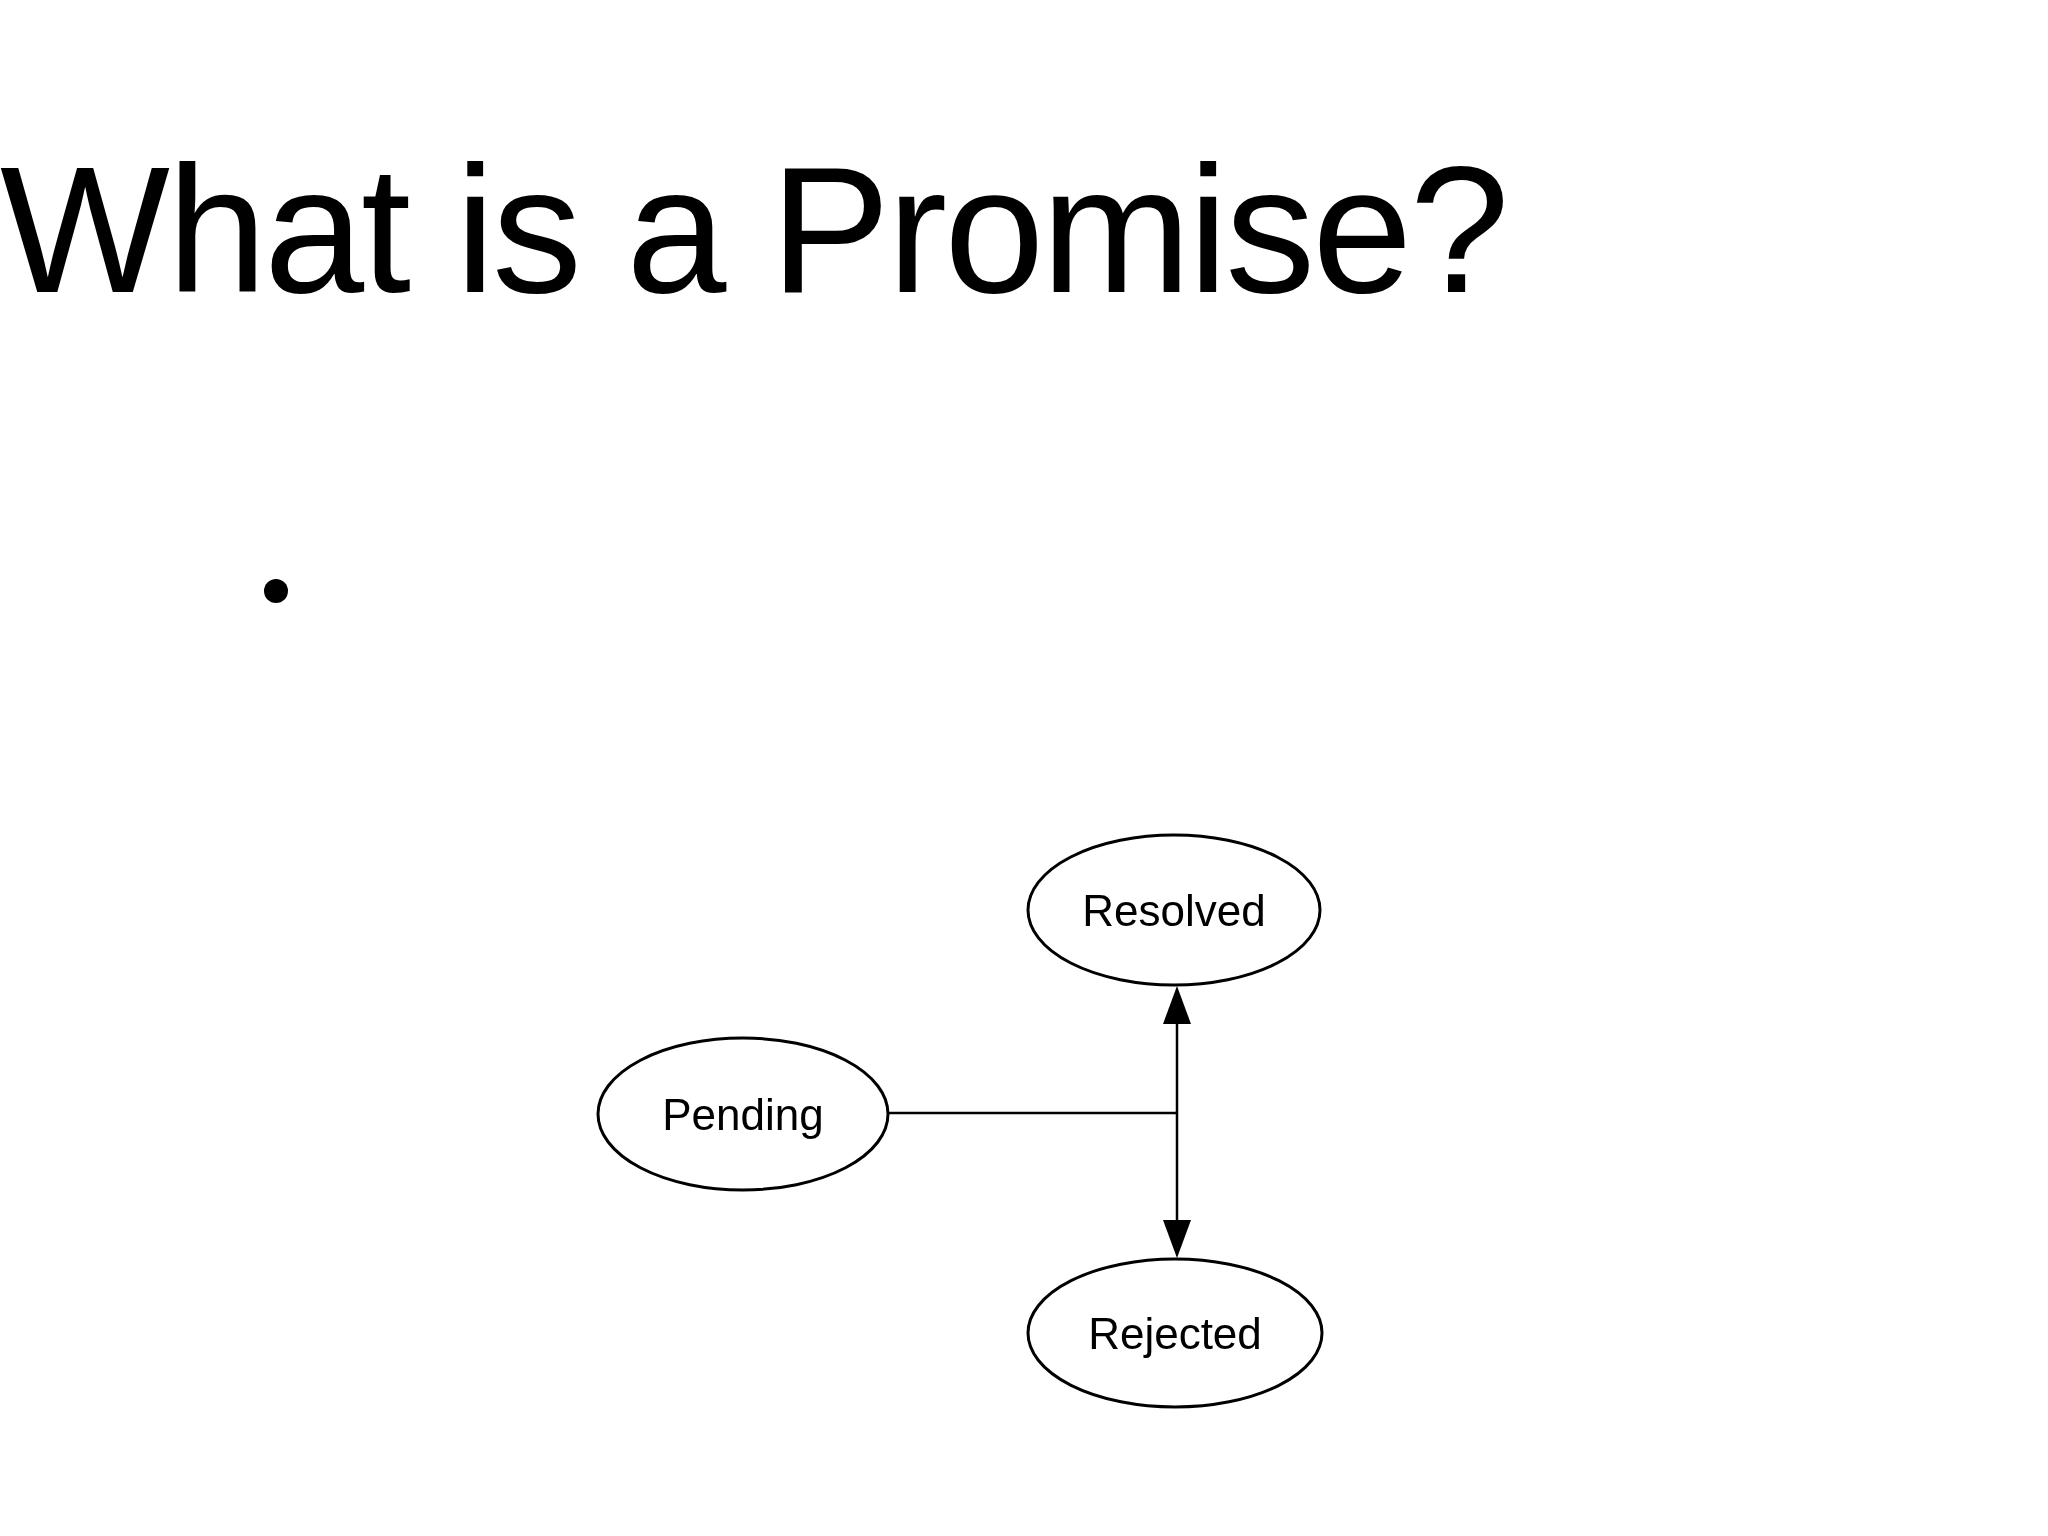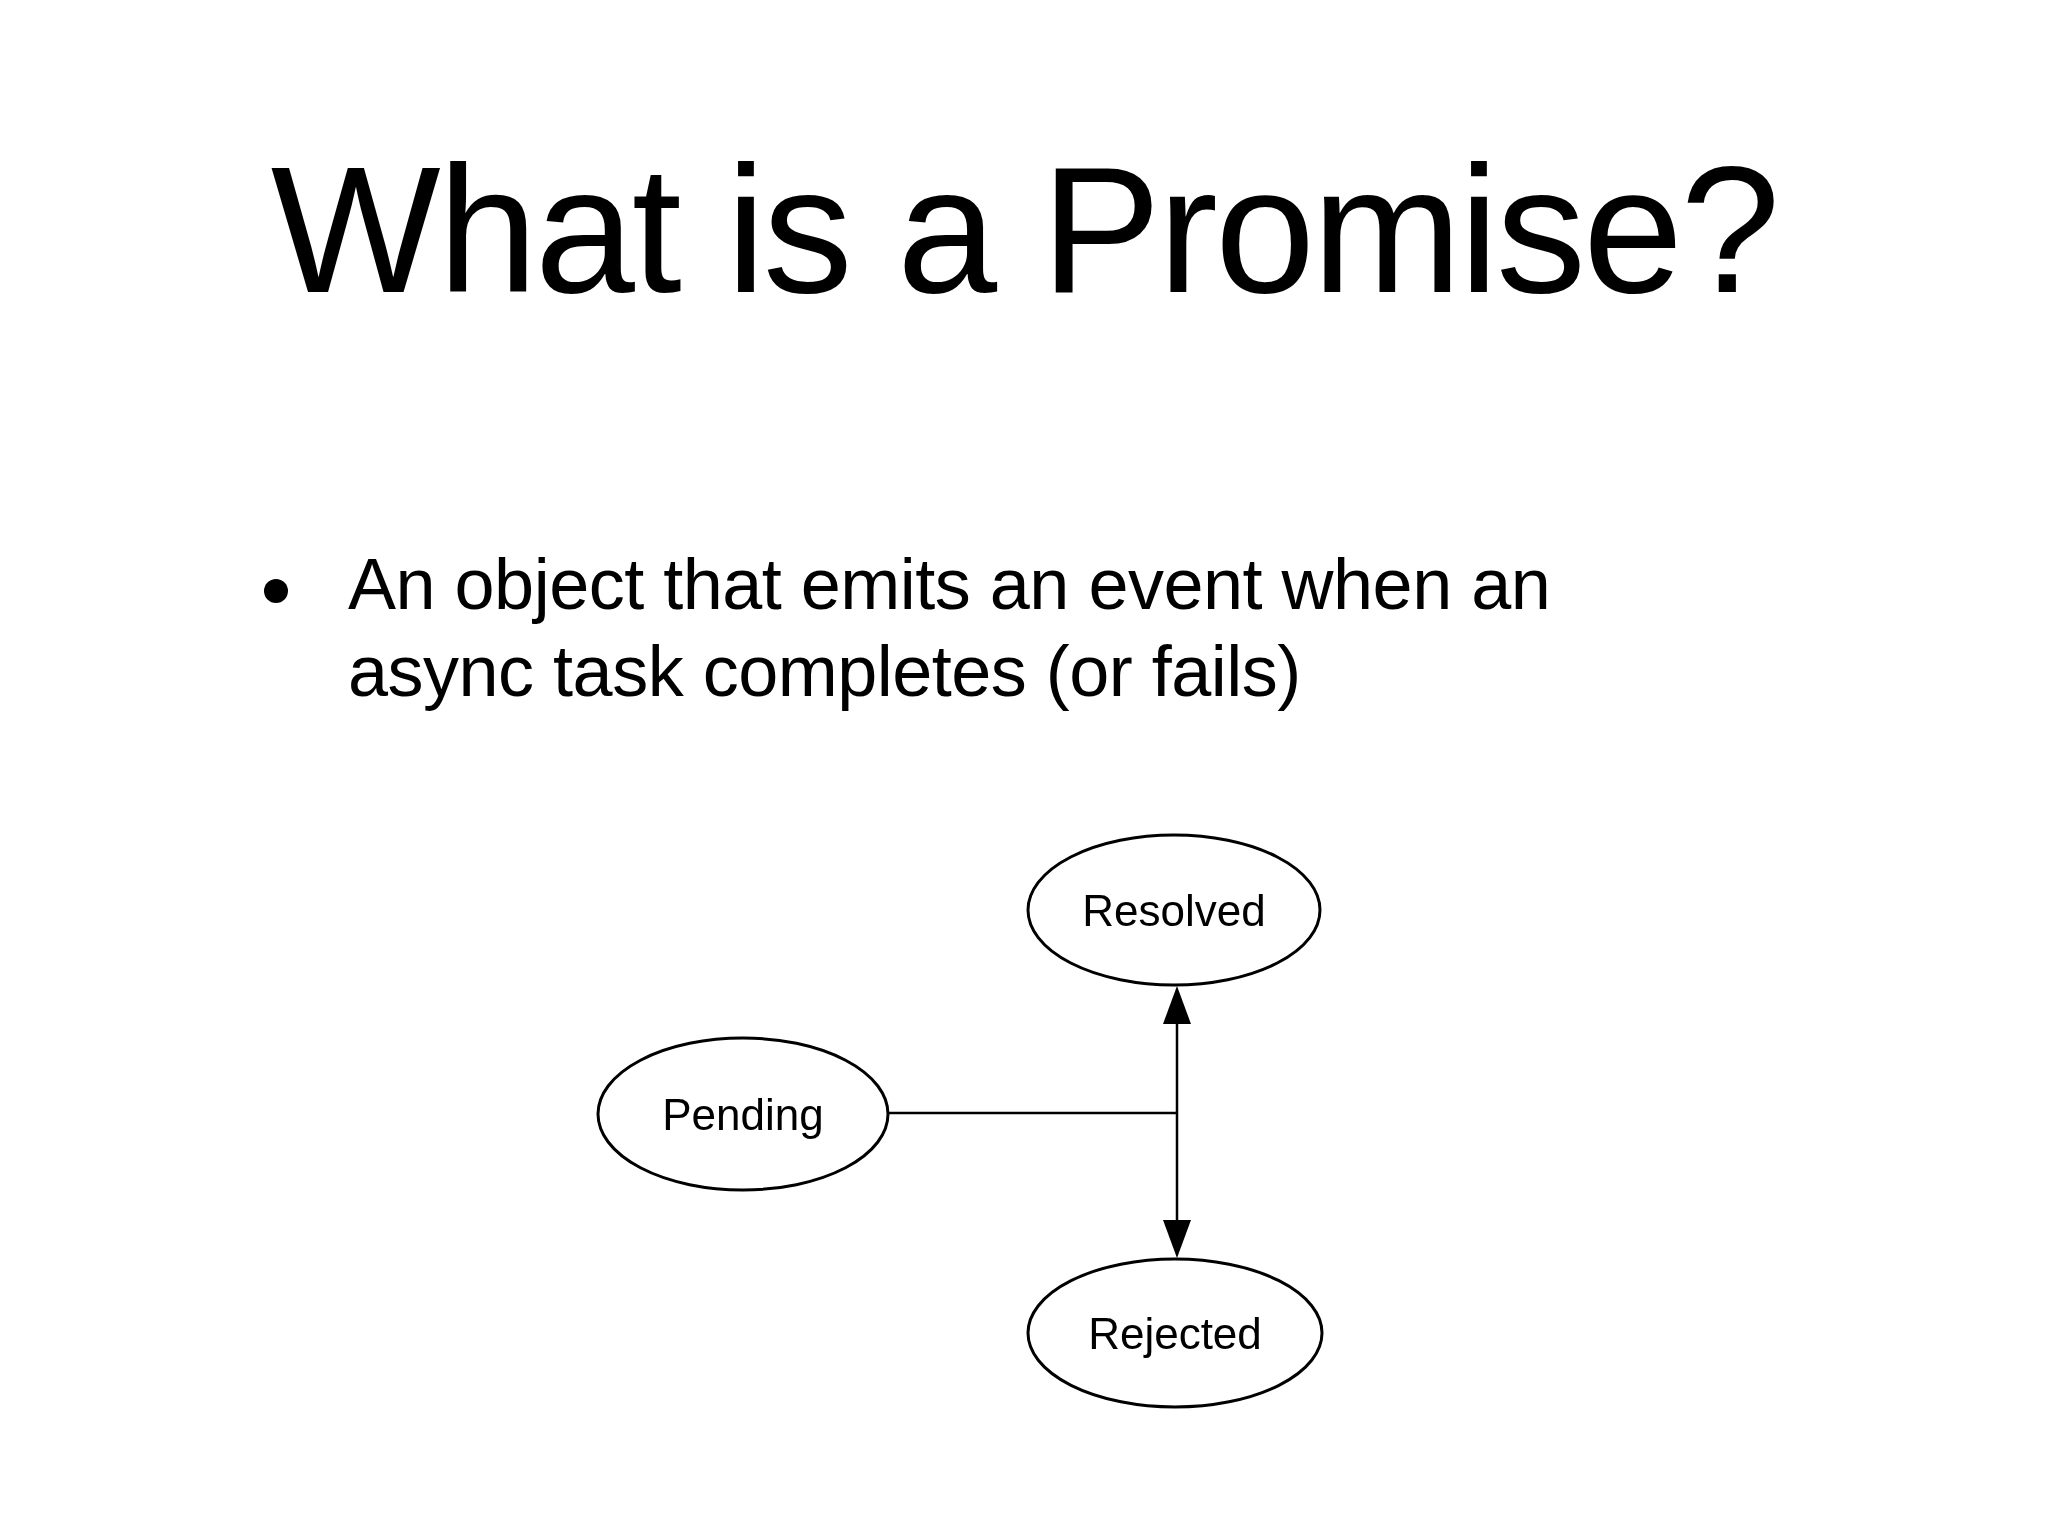"What is a Promise?" .title { text-align: center -> left }
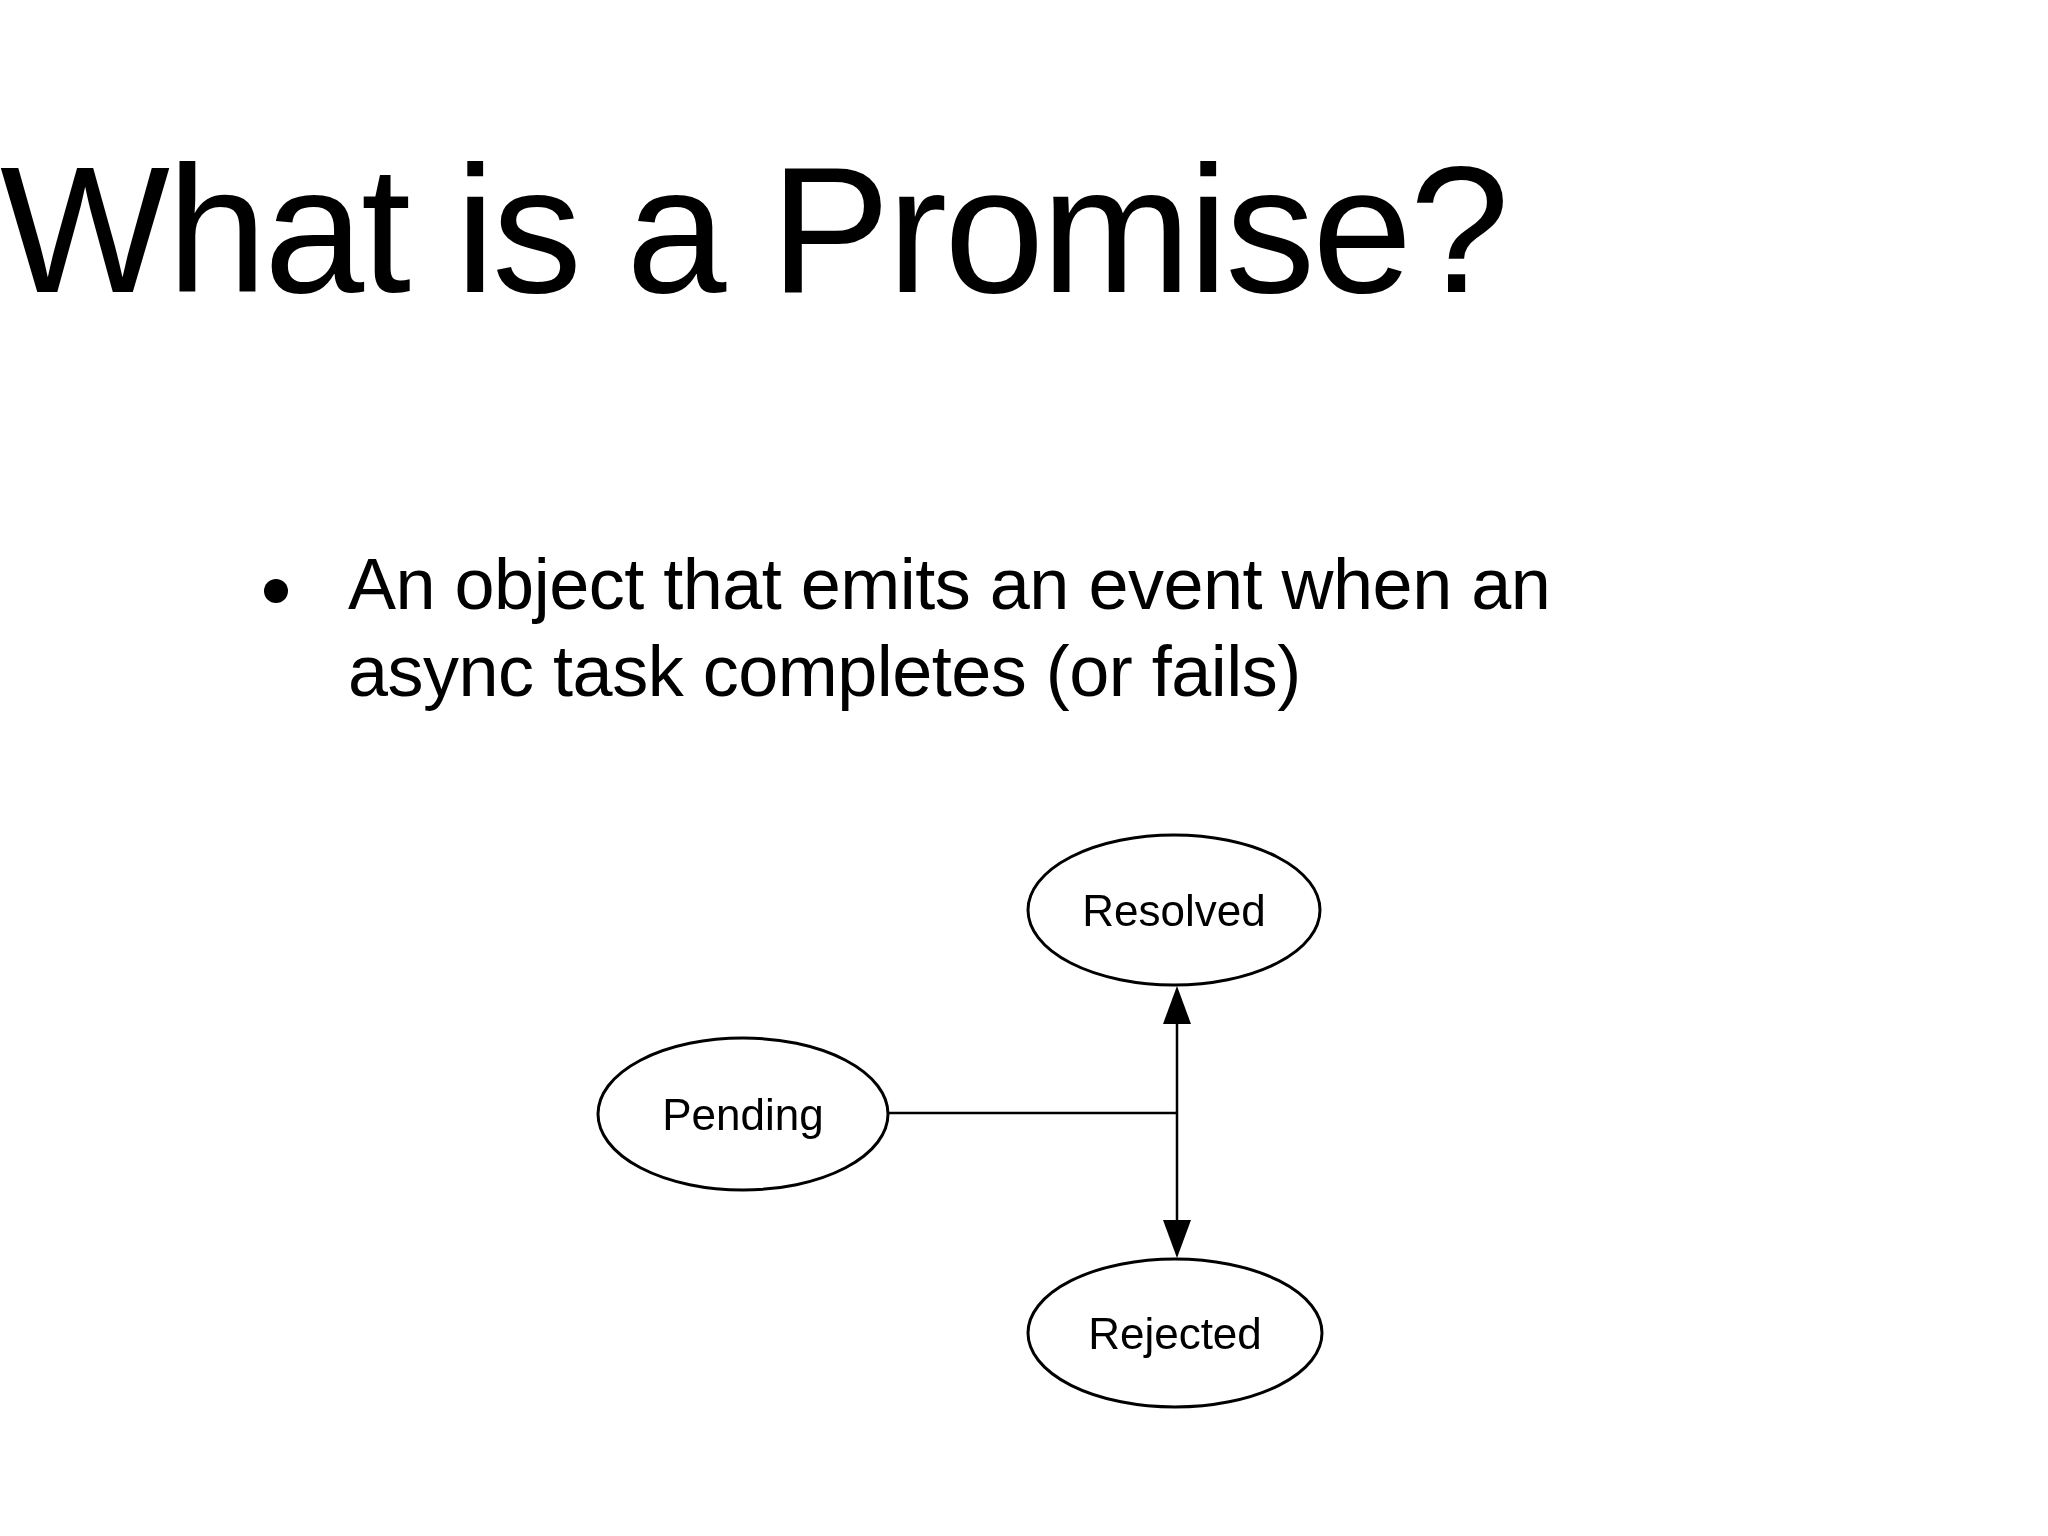"An object that emits an" div.bullet-text { html: <div> <div>An object that emits an event when an</div> <div>async task completes (or fails)</div> </div> -> none }
